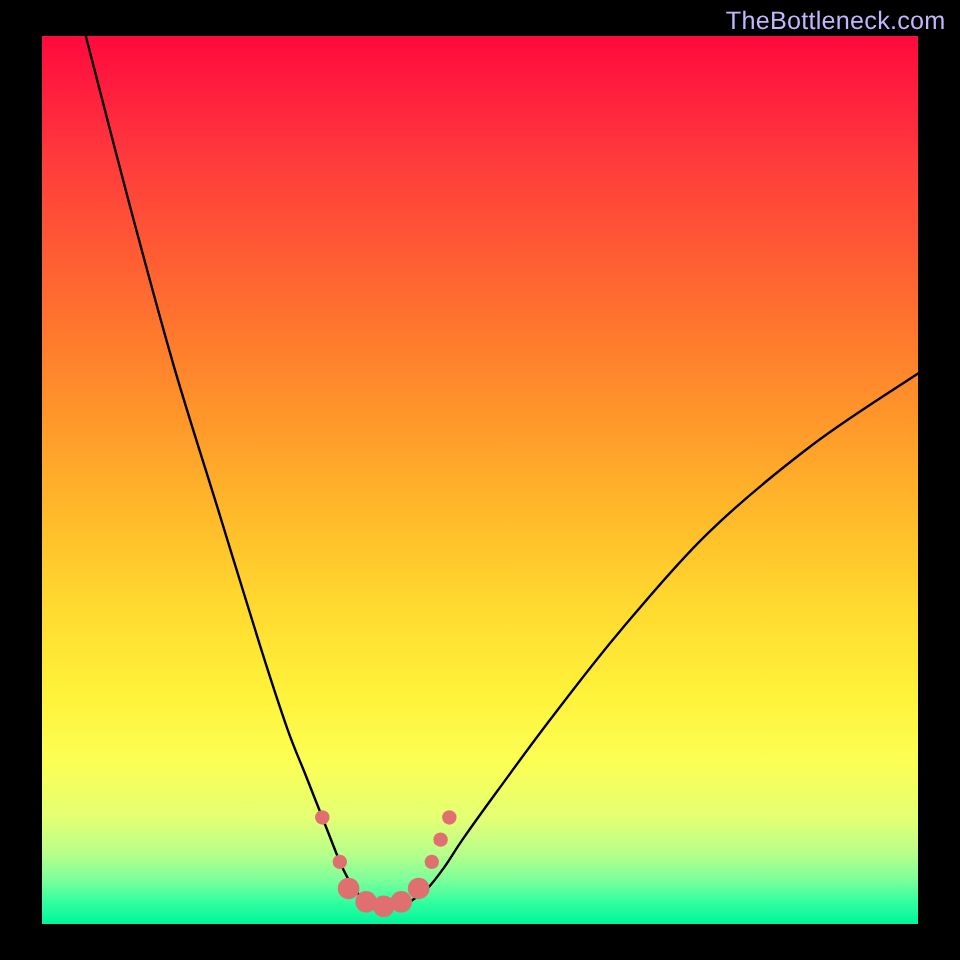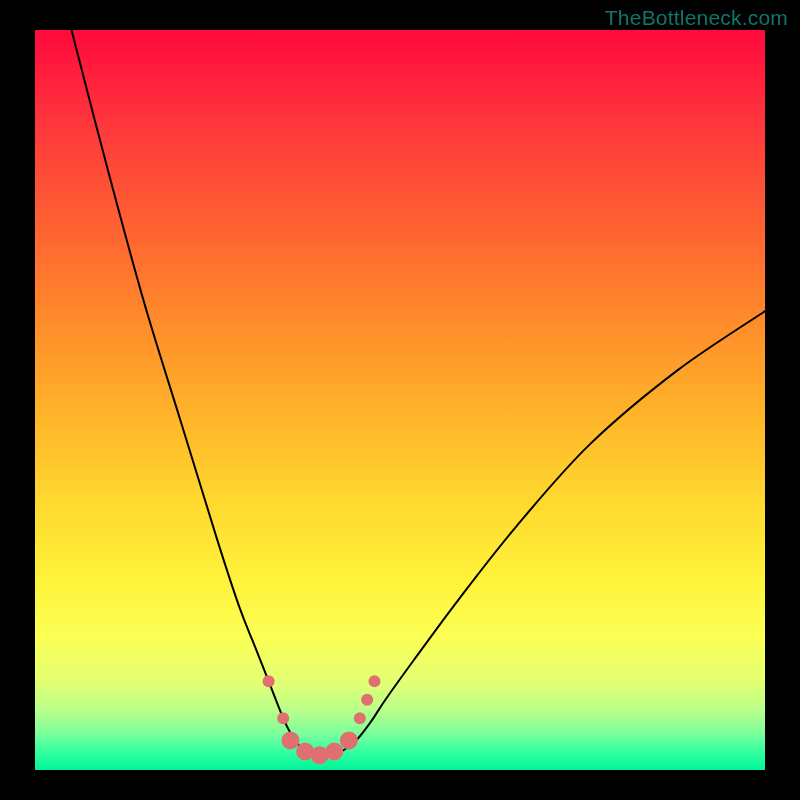"TheBottleneck.com" .watermark { color: #0f766e -> #c4b5fd }
